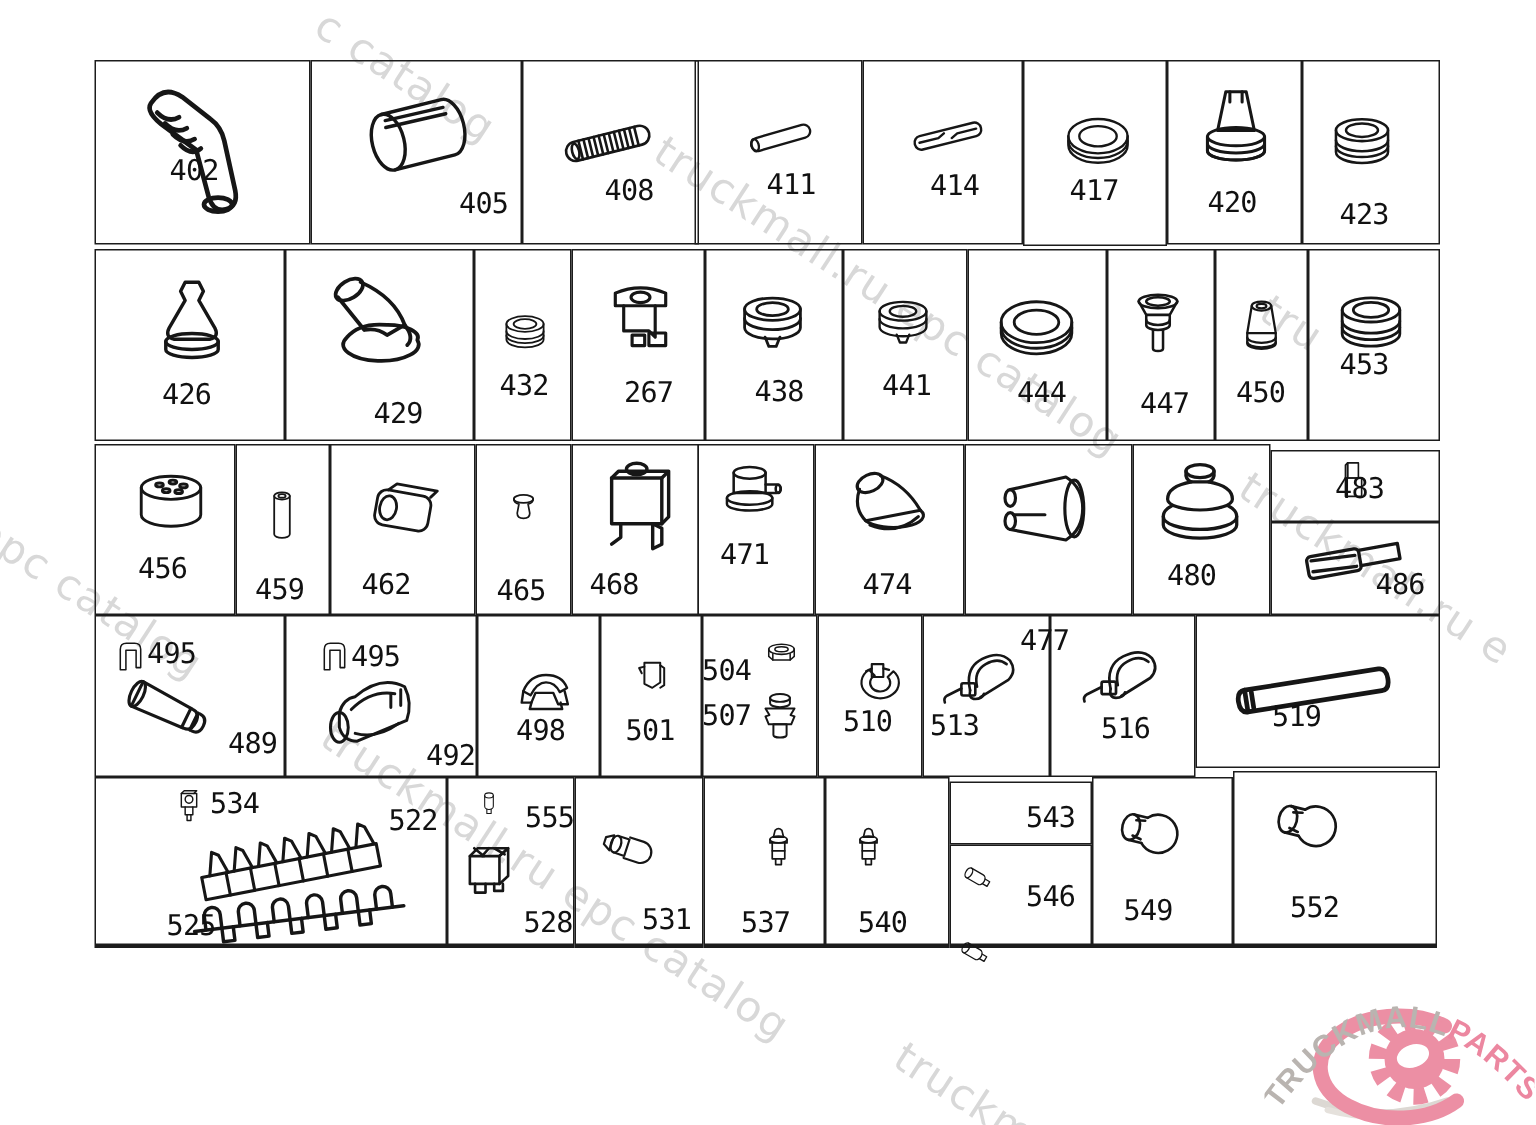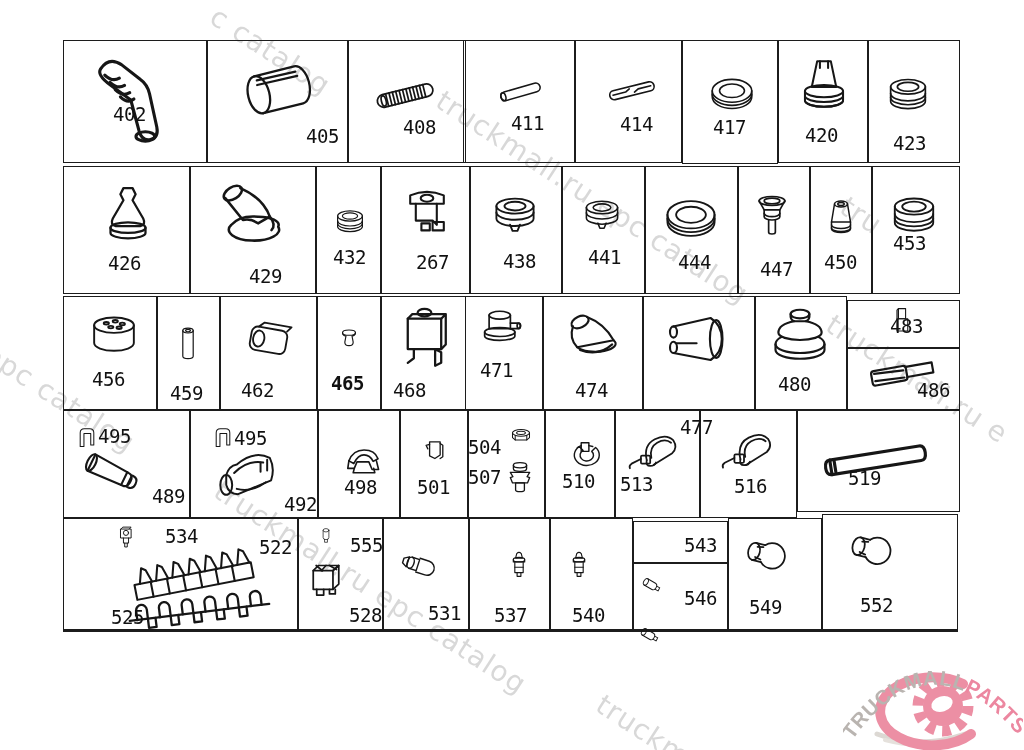"465" span.lbl { font-weight: bold -> none; top: 372px -> 383px }
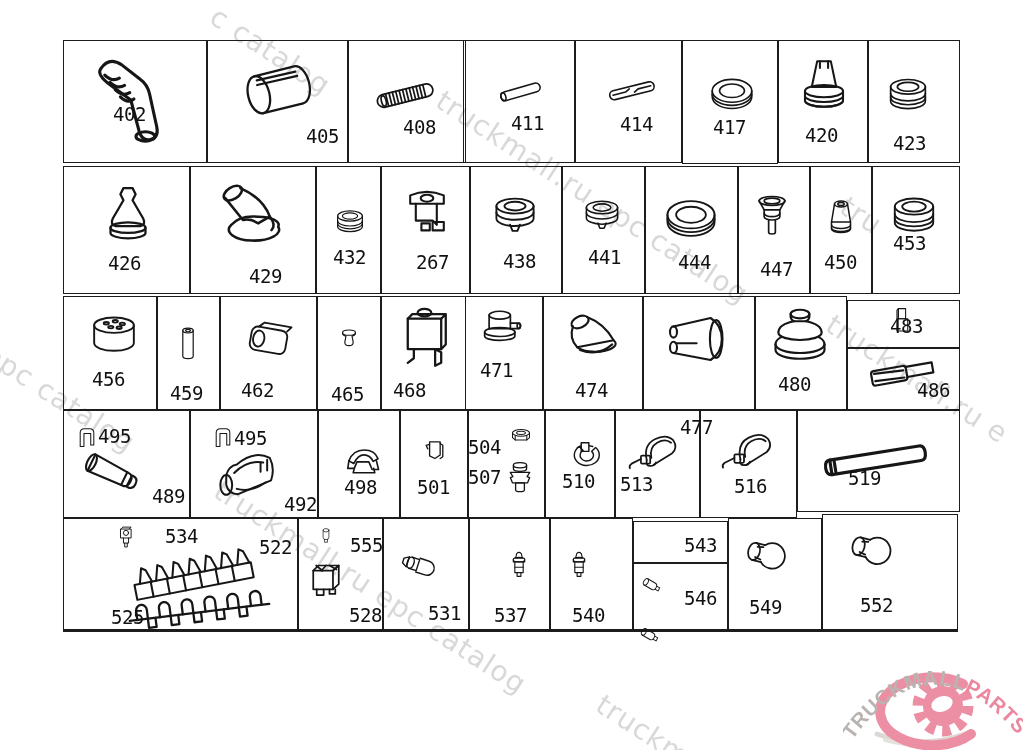"534" span.lbl { margin-left: 25px -> none }
